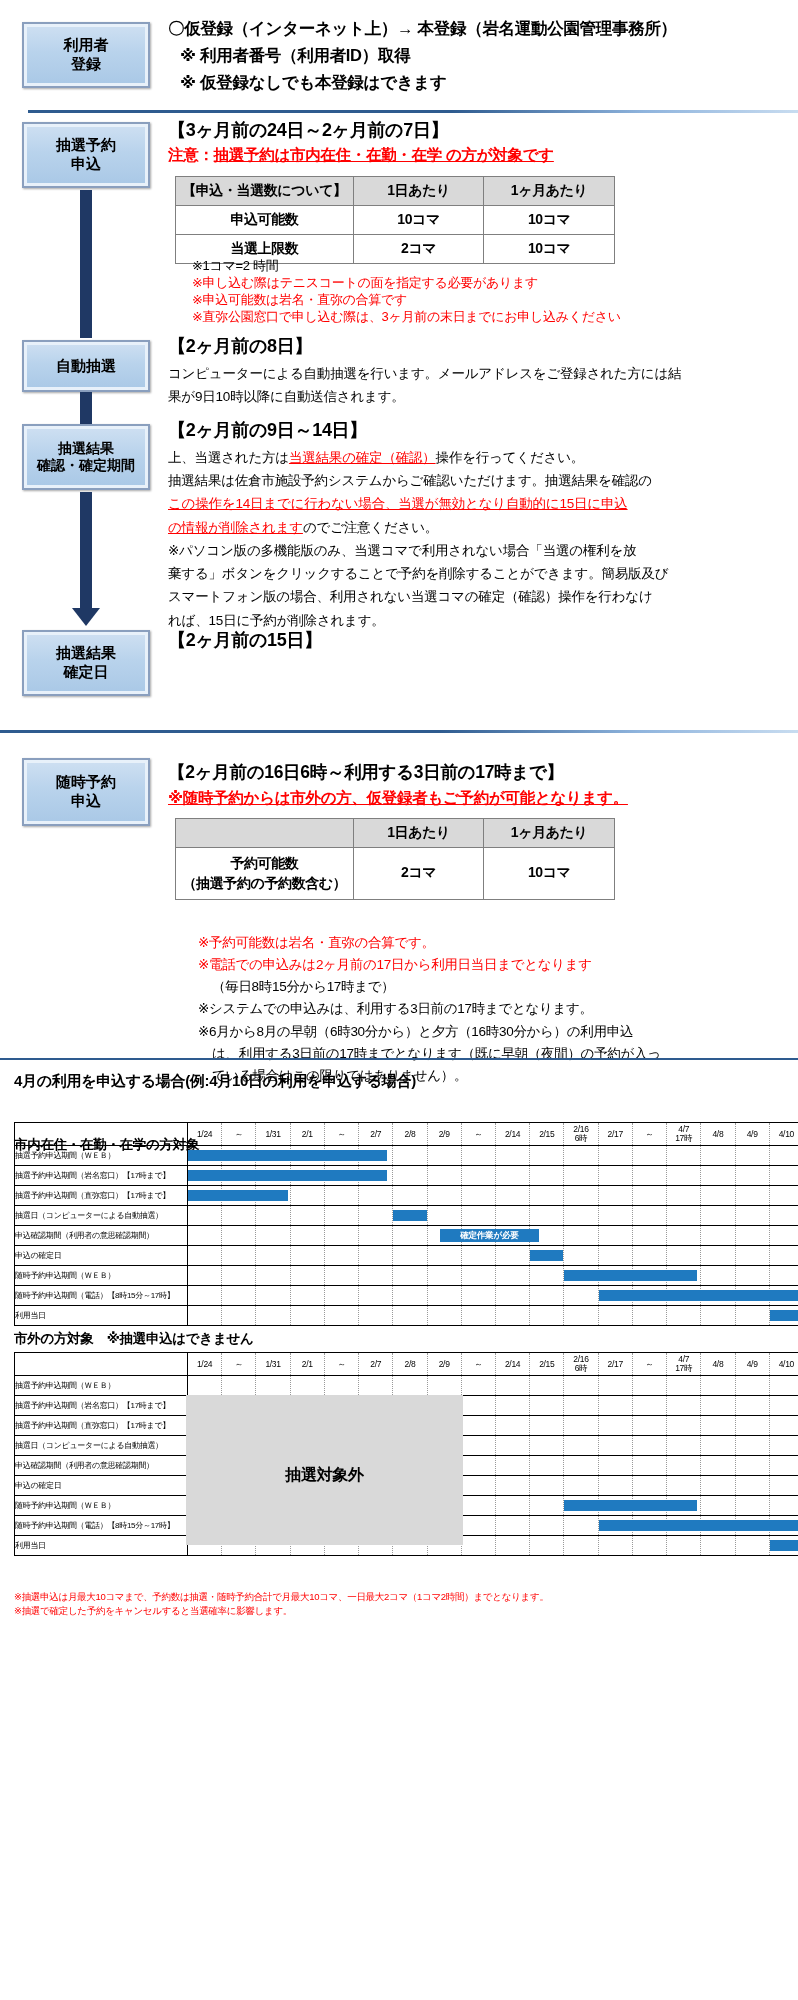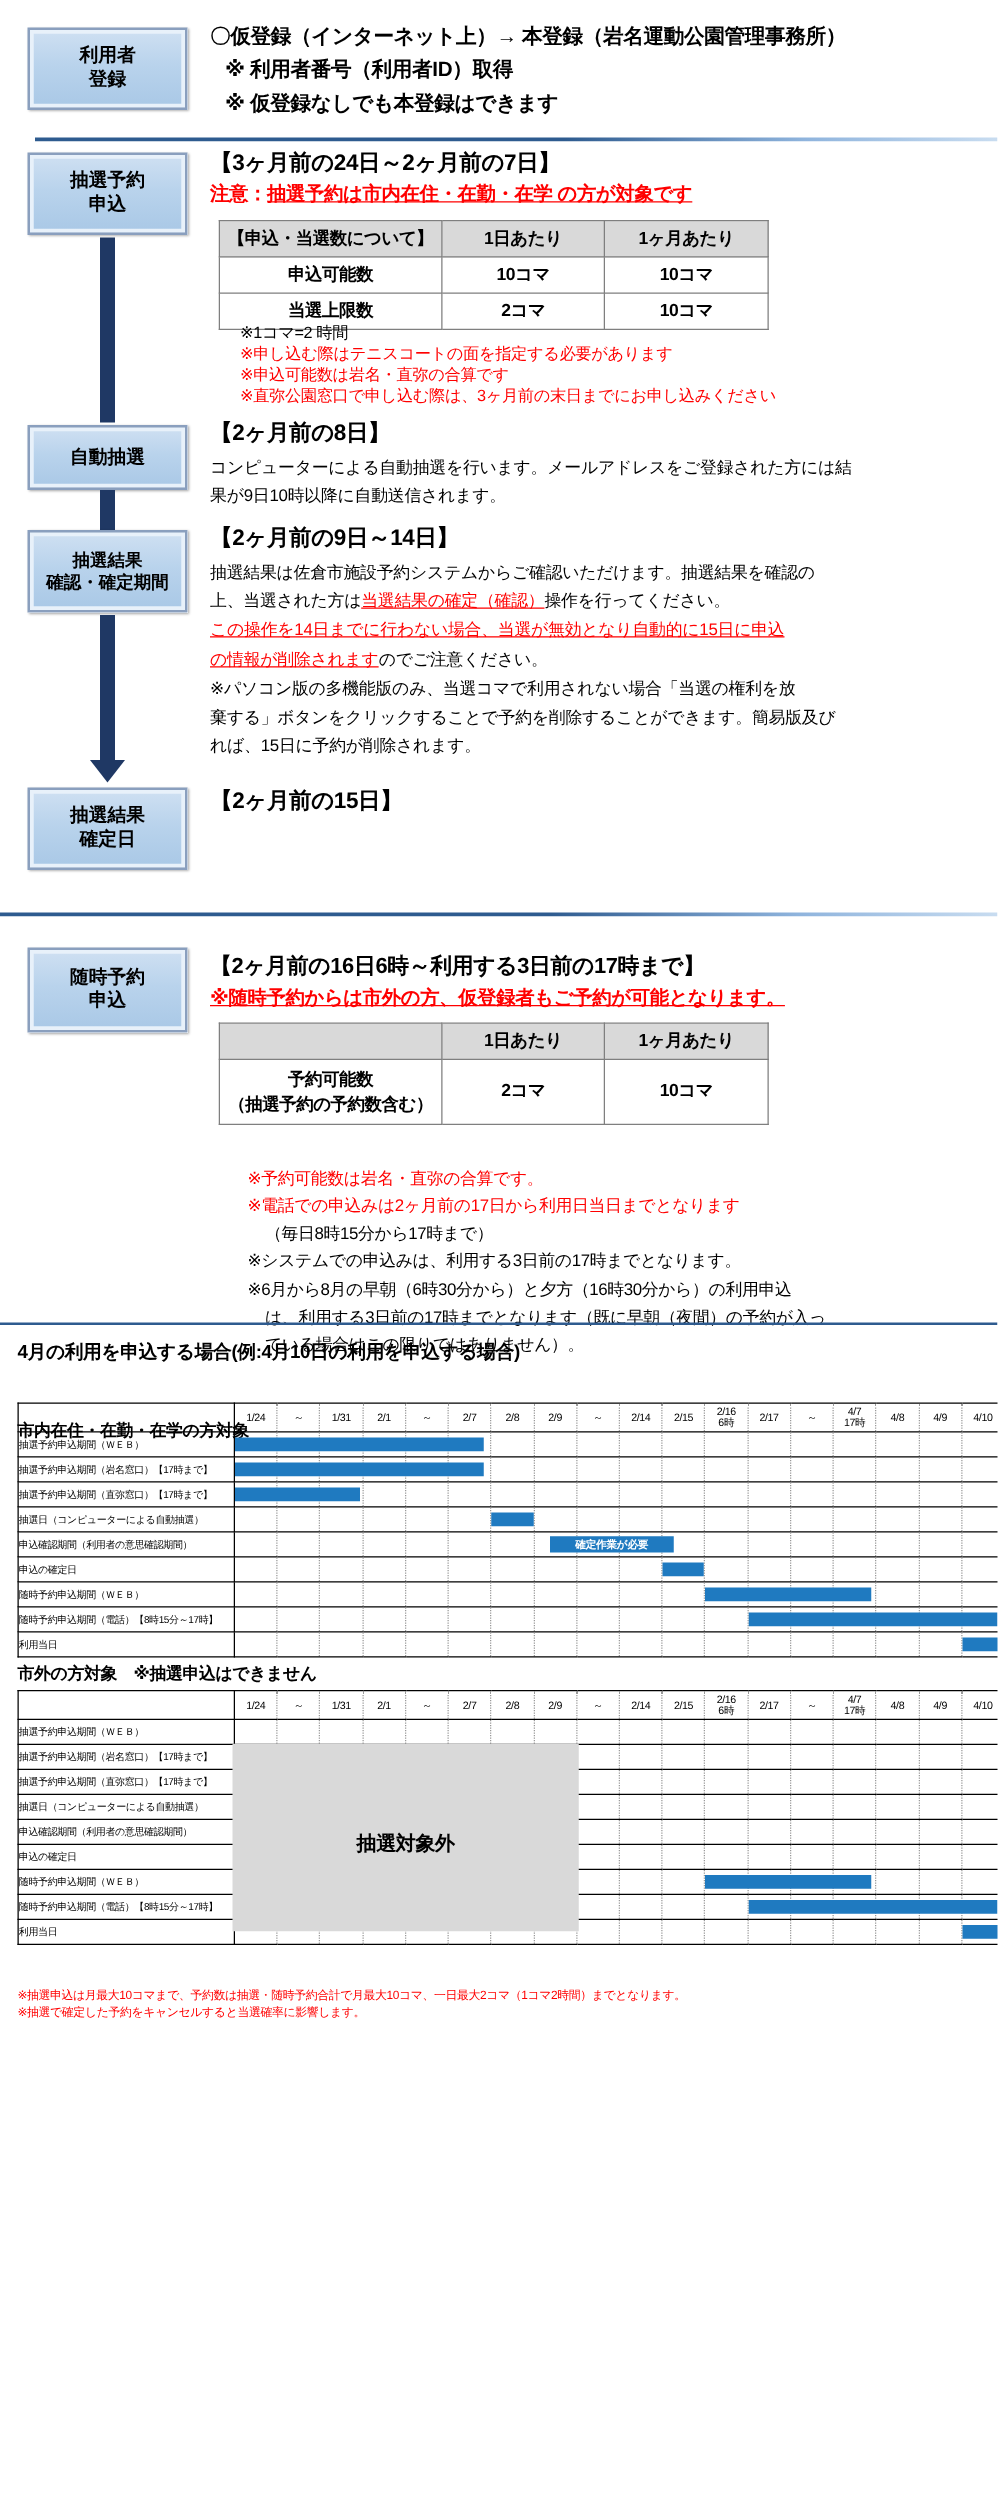"抽選結果は佐倉市施設予約システムからご確認いただけます。抽選結果を確認の" div { order: before "上、当選された方は当選結果の確定（確認）操作を行ってください。" -> after "上、当選された方は当選結果の確定（確認）操作を行ってください。" }
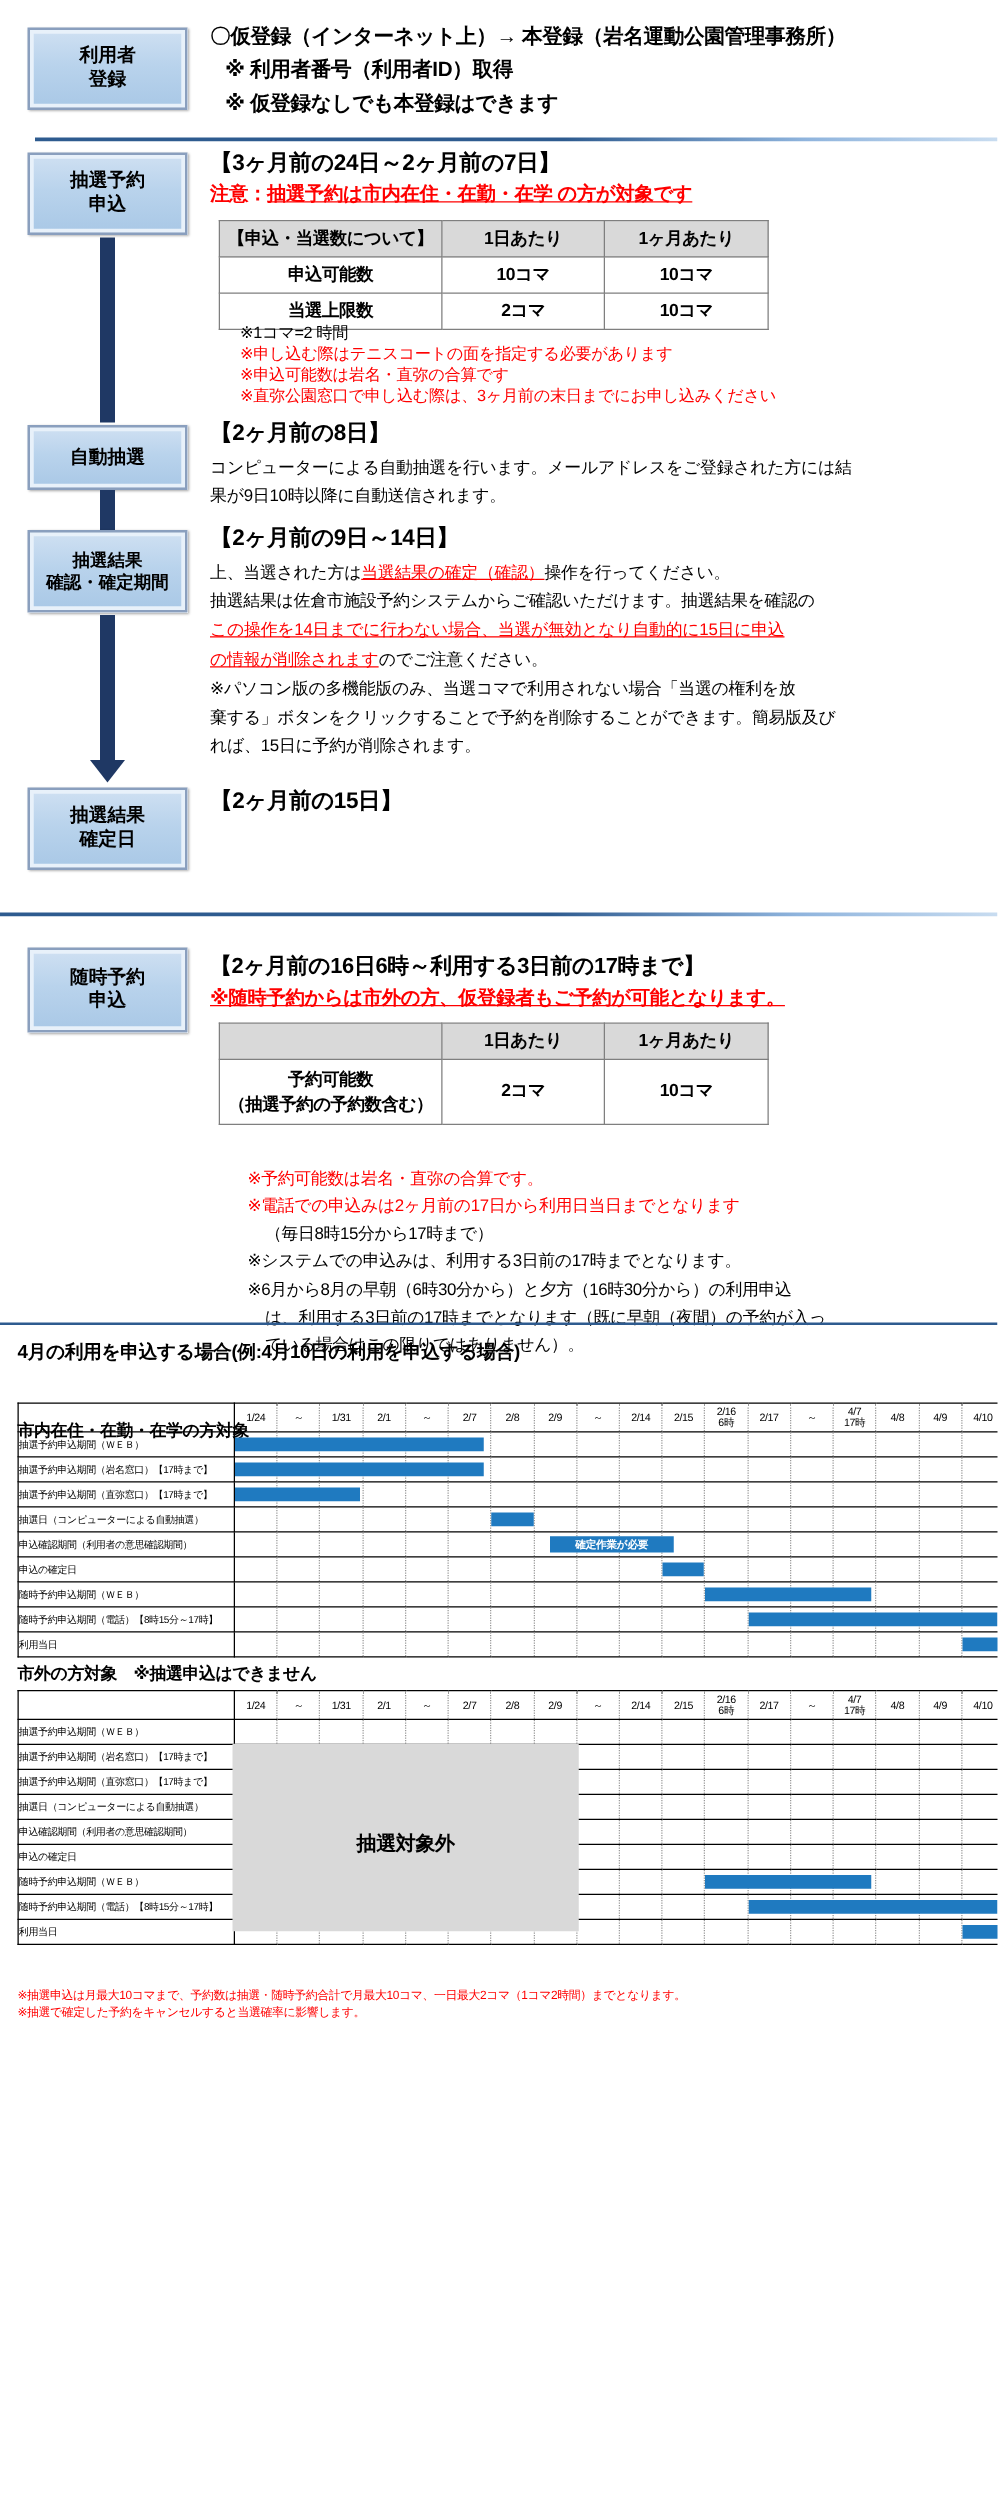"スマートフォン版の場合、利用されない当選コマの確定（確認）操作を行わなけ" div { html: none -> <div>スマートフォン版の場合、利用されない当選コマの確定（確認）操作を行わなけ</div> }
